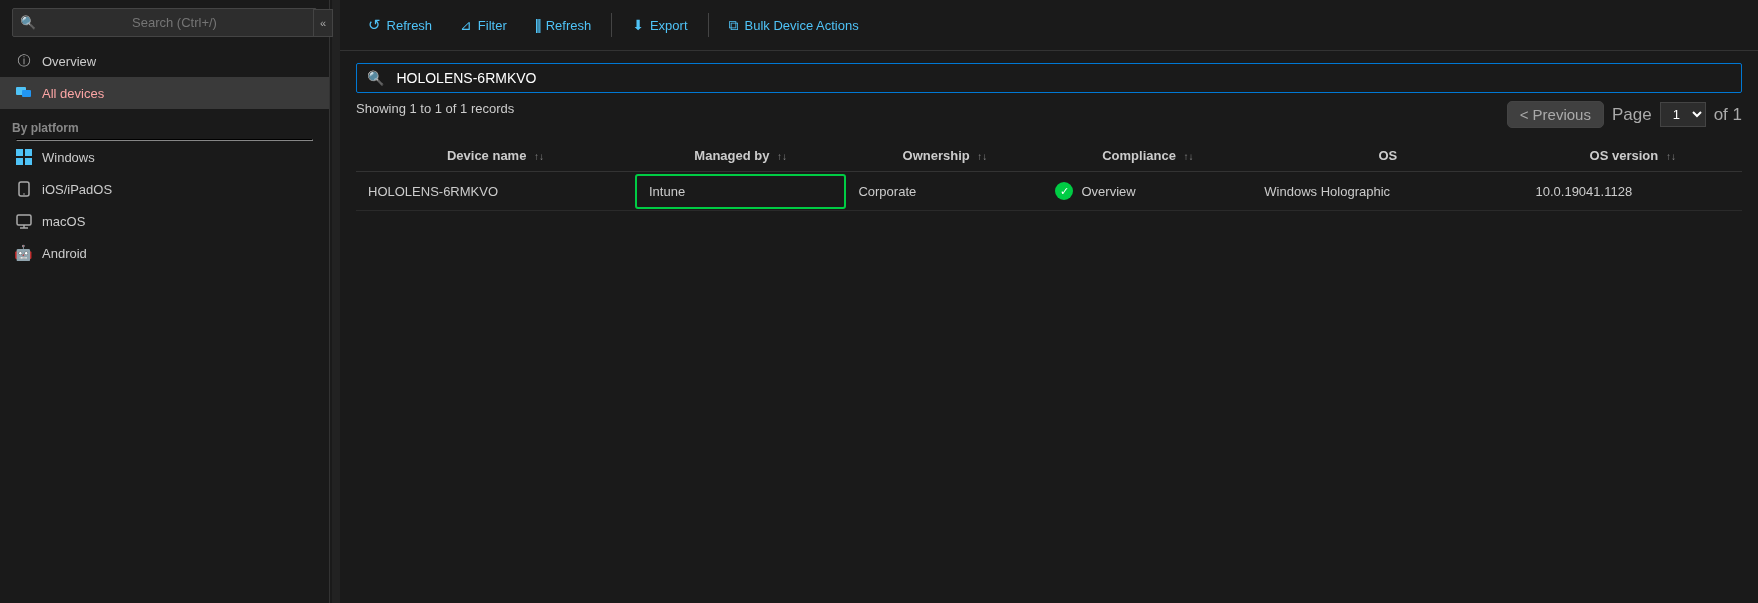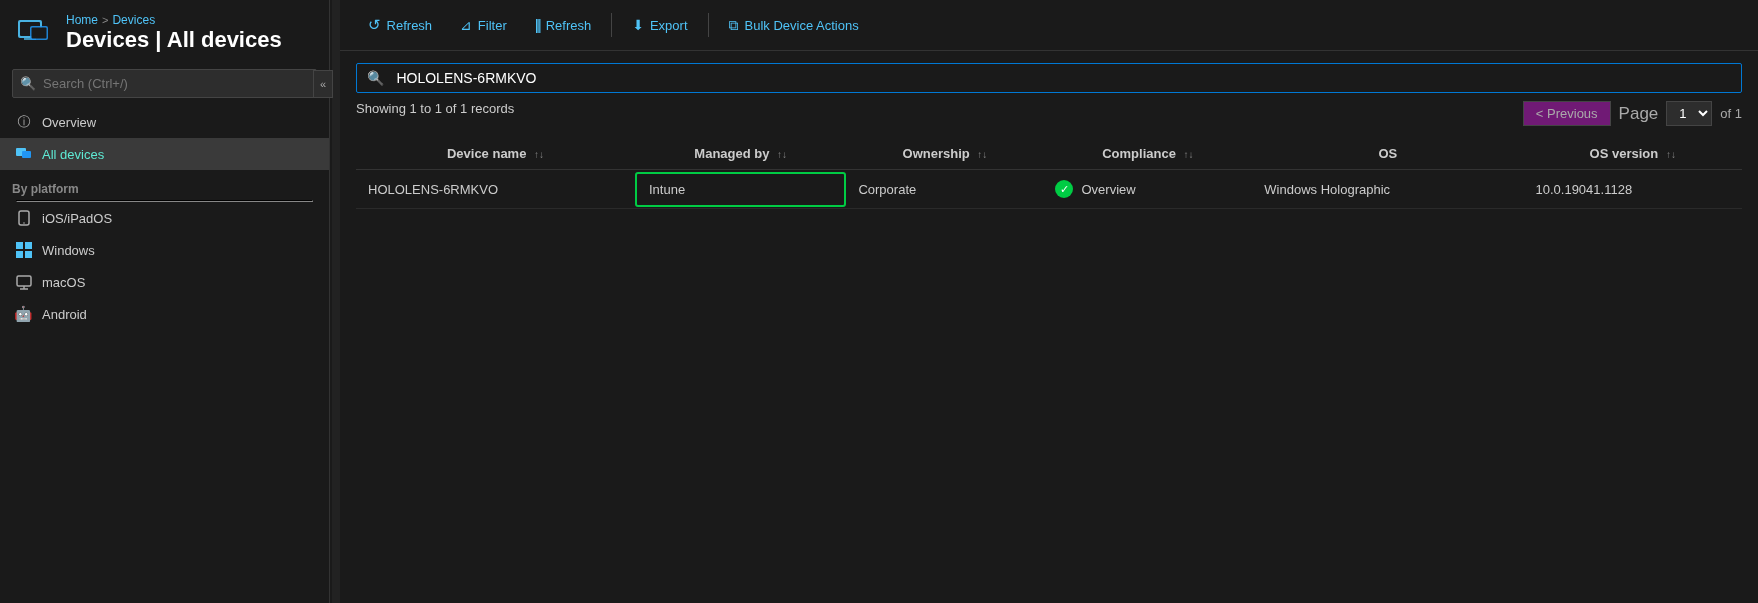"Home" div.sidebar-header { html: <div> <div> <svg> <rect></rect> <rect></rect> <rect></rect> <rect></rect> <rect></rect> </svg> </div> <div> <div> <span>Home</span> <span>&gt;</span> <span>Devices</span> </div> <div>Devices | All devices</div> </div> </div> -> none }
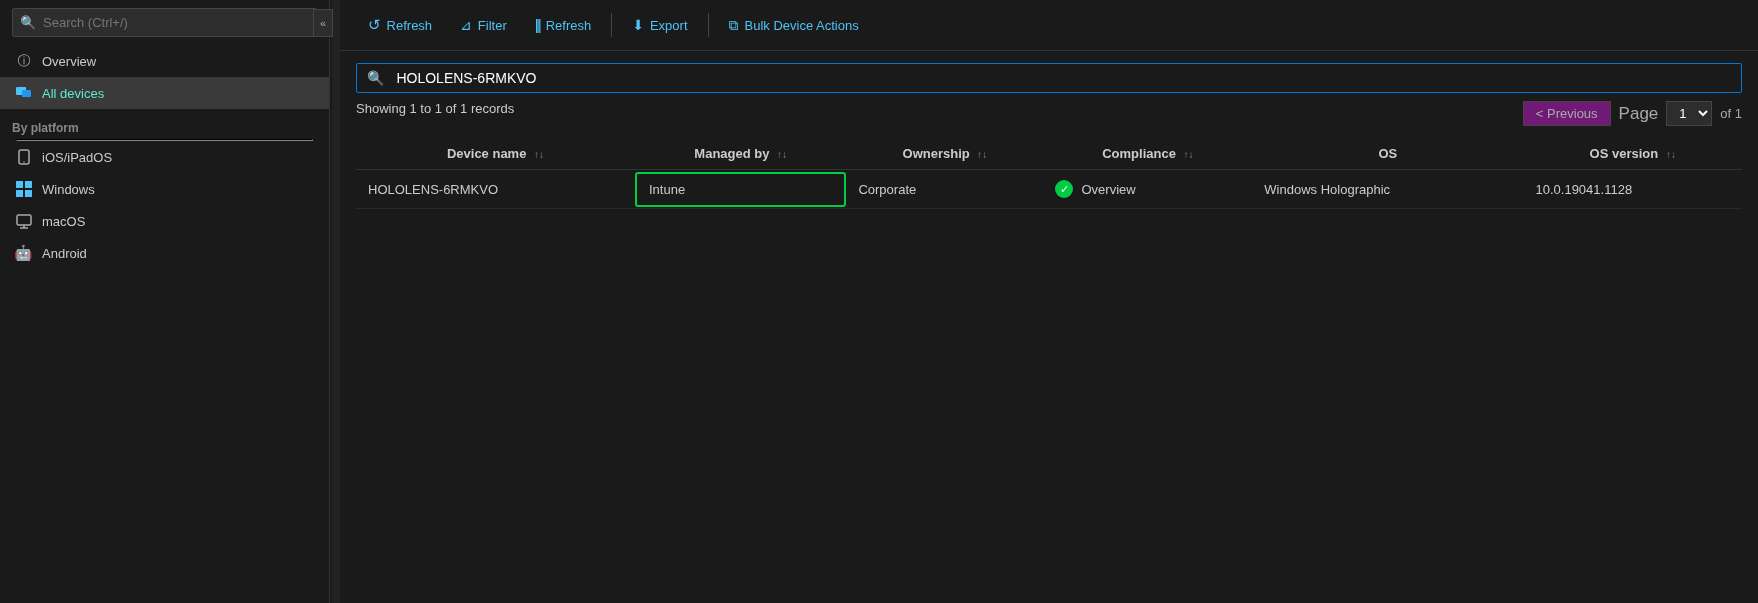"Search (Ctrl+/)" .search-box input { text-align: none -> center }
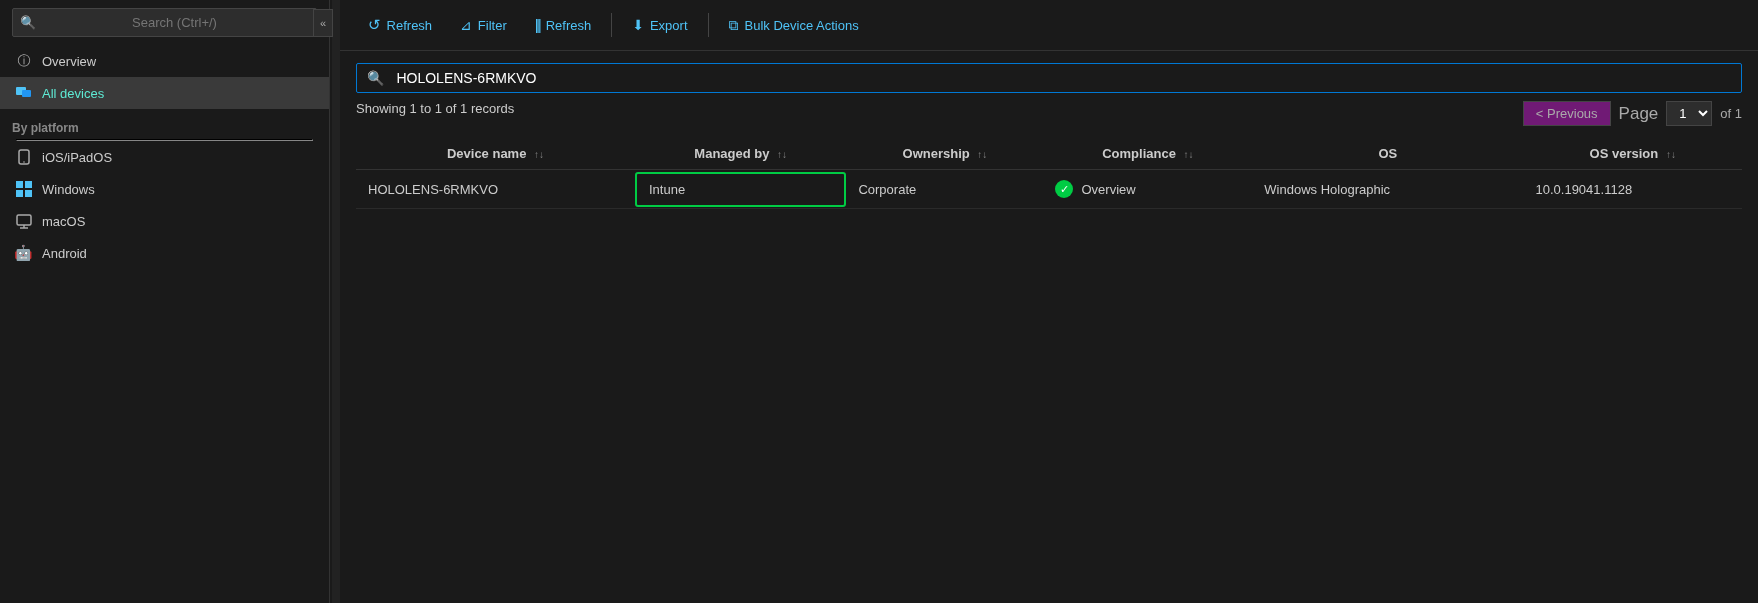"All devices" .nav-item.active { color: #5eead4 -> #fca5a5 }
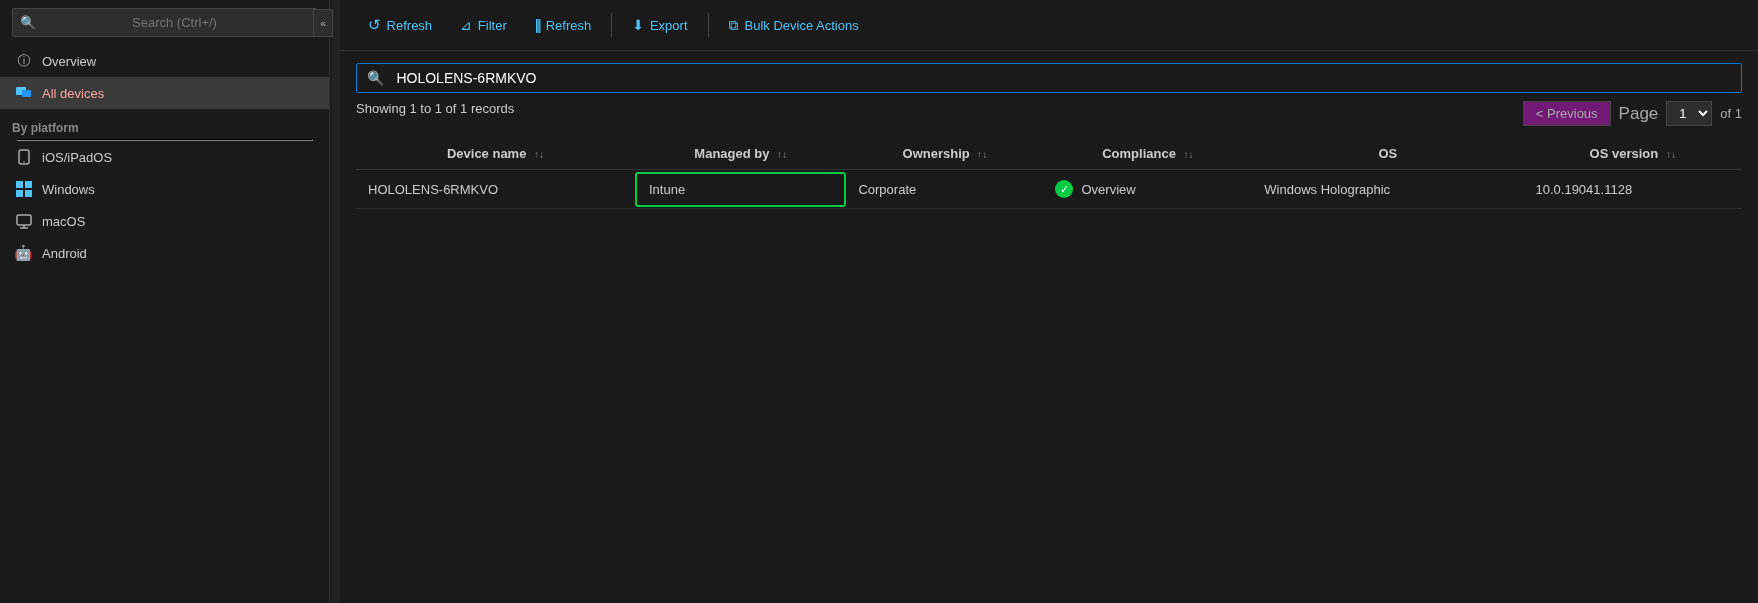"< Previous" .prev-btn { background: #701a75 -> #404040; border-radius: 0 -> 5px; font-size: 13px -> 15px }
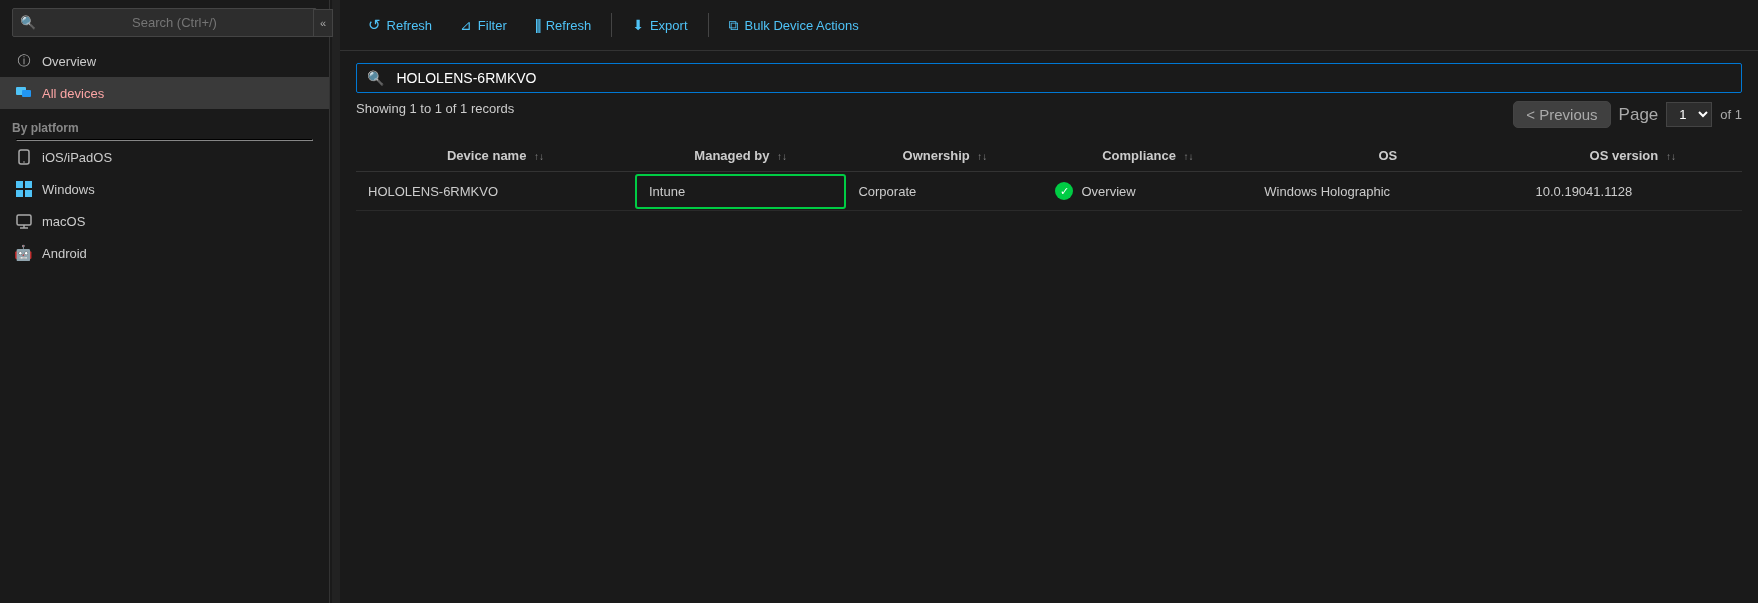"of 1" .of-text { font-size: 13px -> 17px }
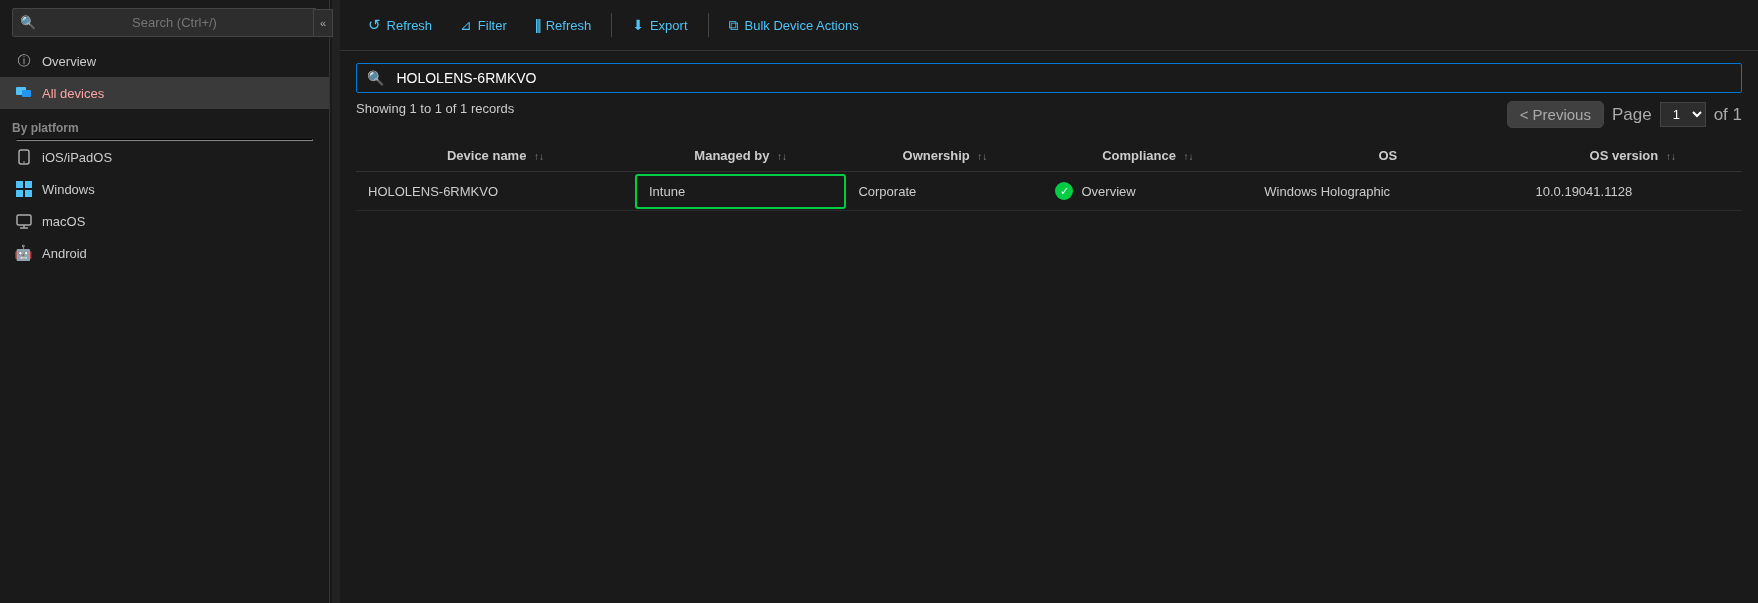"iOS/iPadOS" div.nav-item { order: before "Windows" -> after "Windows" }
